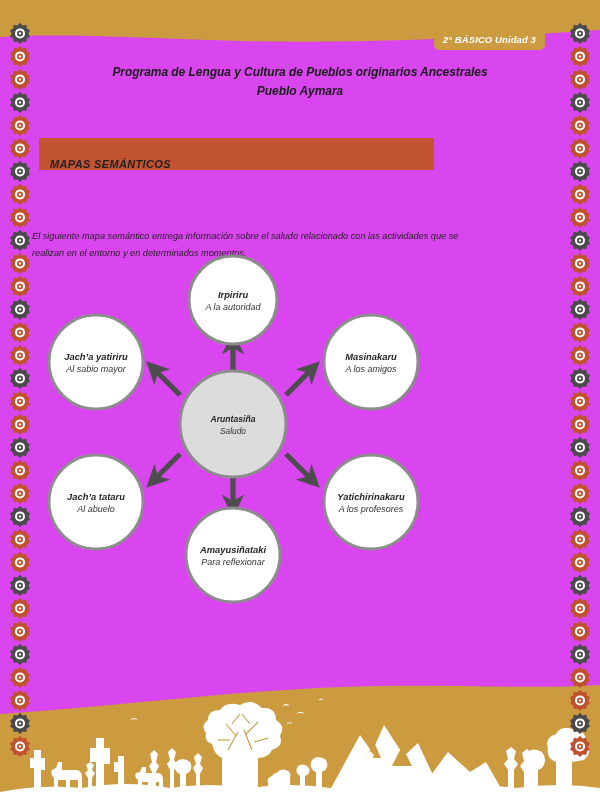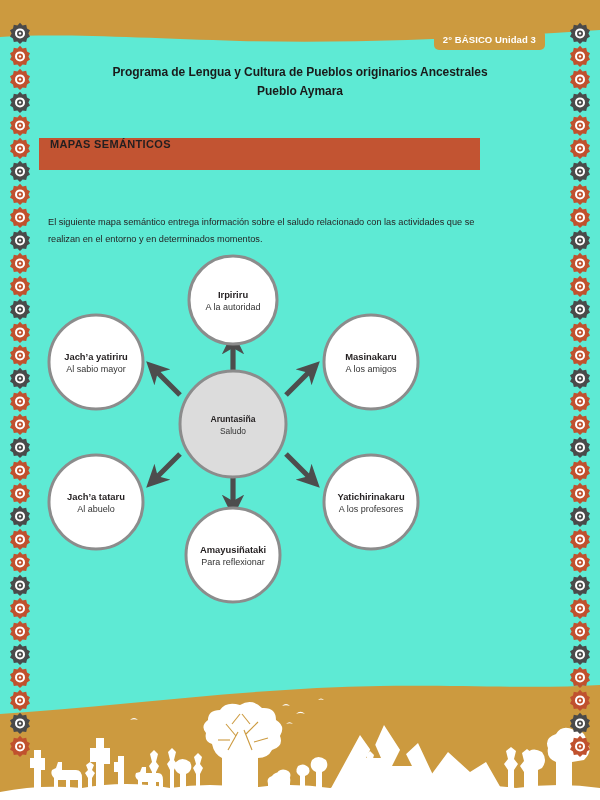"2° BÁSICO Unidad 3" .page { background: #5eead4 -> #d946ef; font-style: none -> italic }
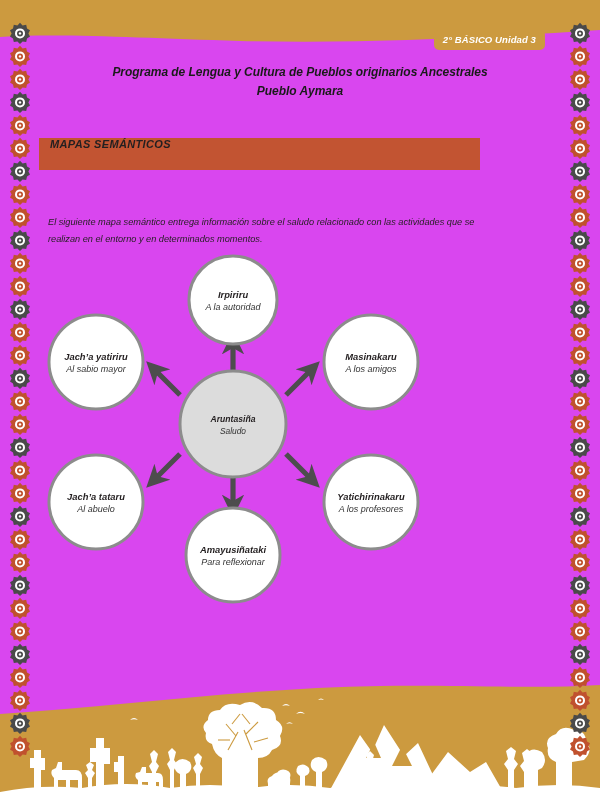"MAPAS SEMÁNTICOS" .section-banner { align-items: flex-start -> flex-end; width: 441px -> 395px }
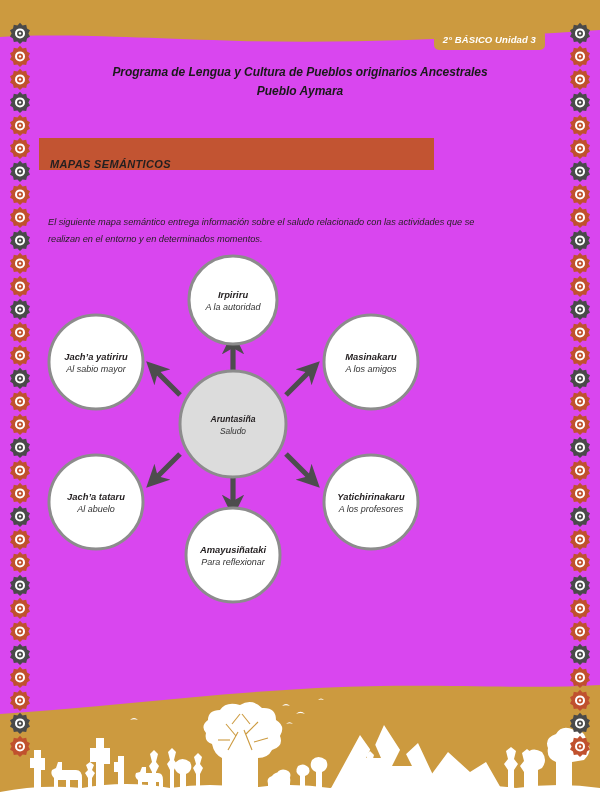"El siguiente mapa semántico entrega" .intro-text { margin-left: 16px -> none; top: 205px -> 219px }
